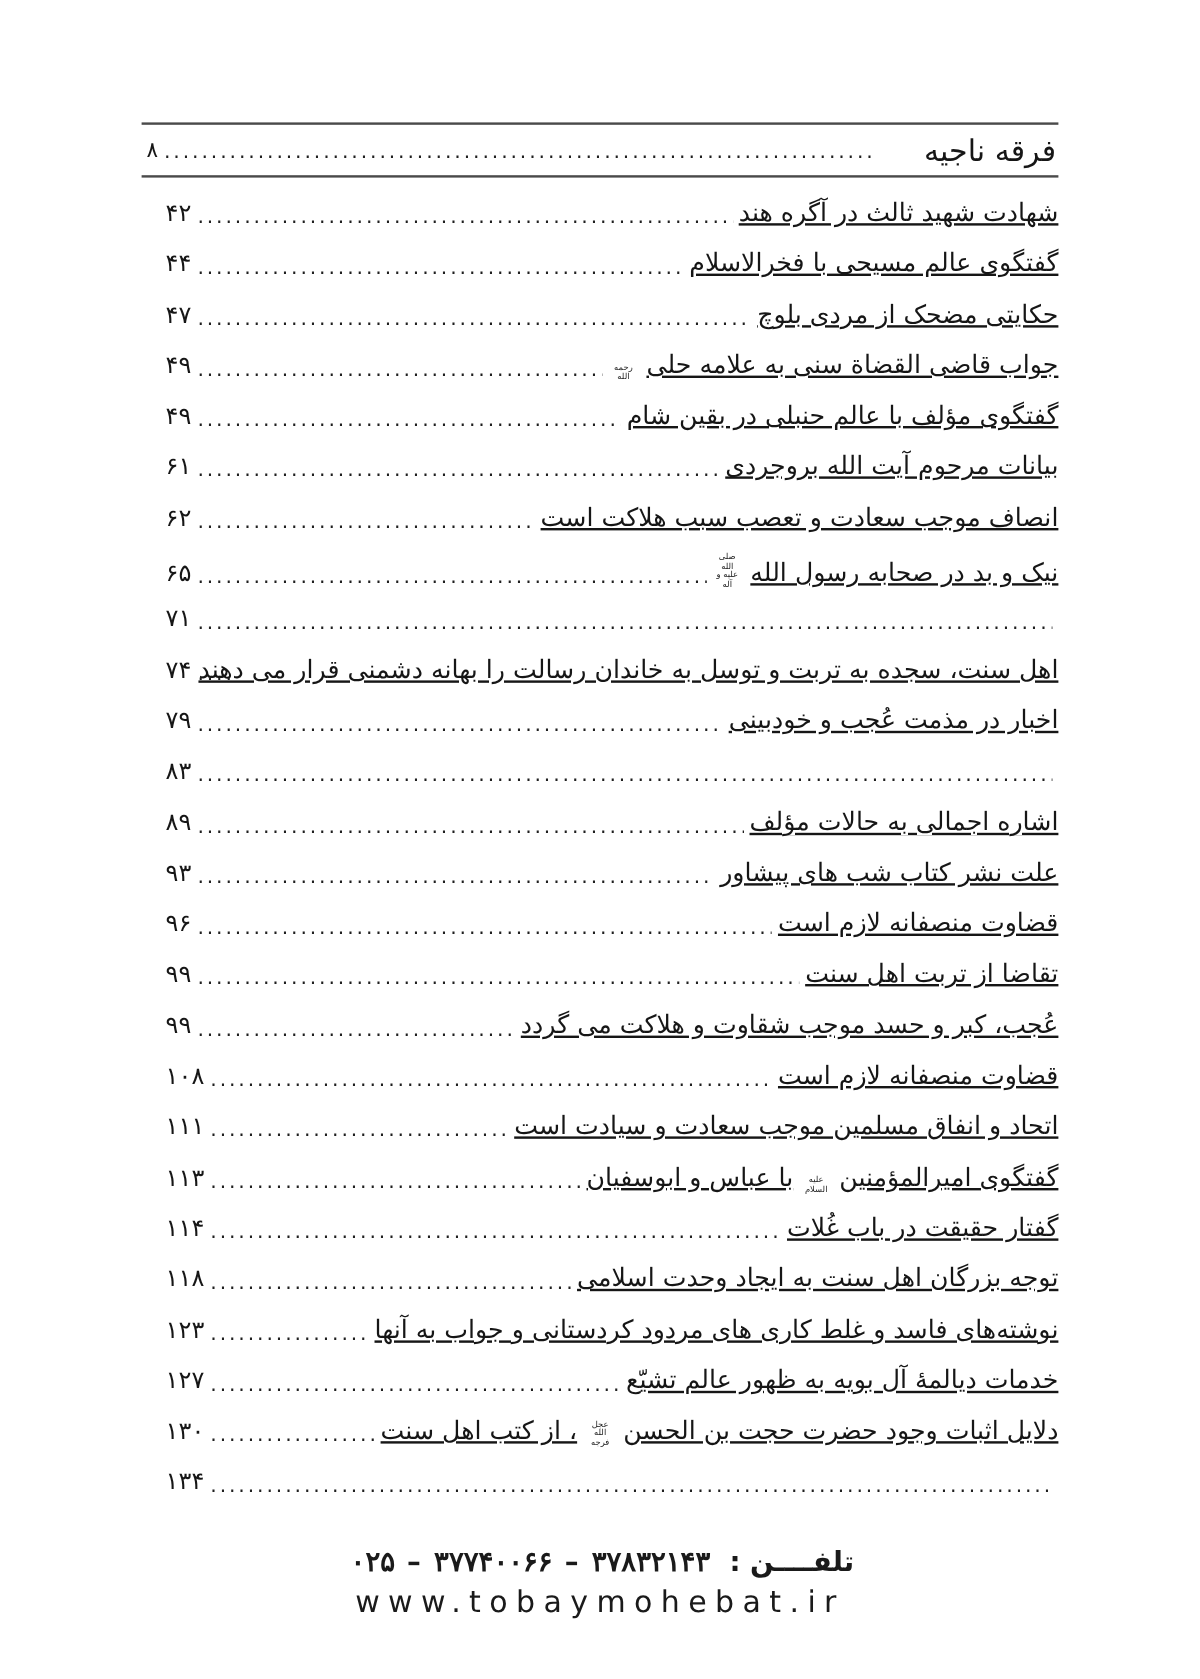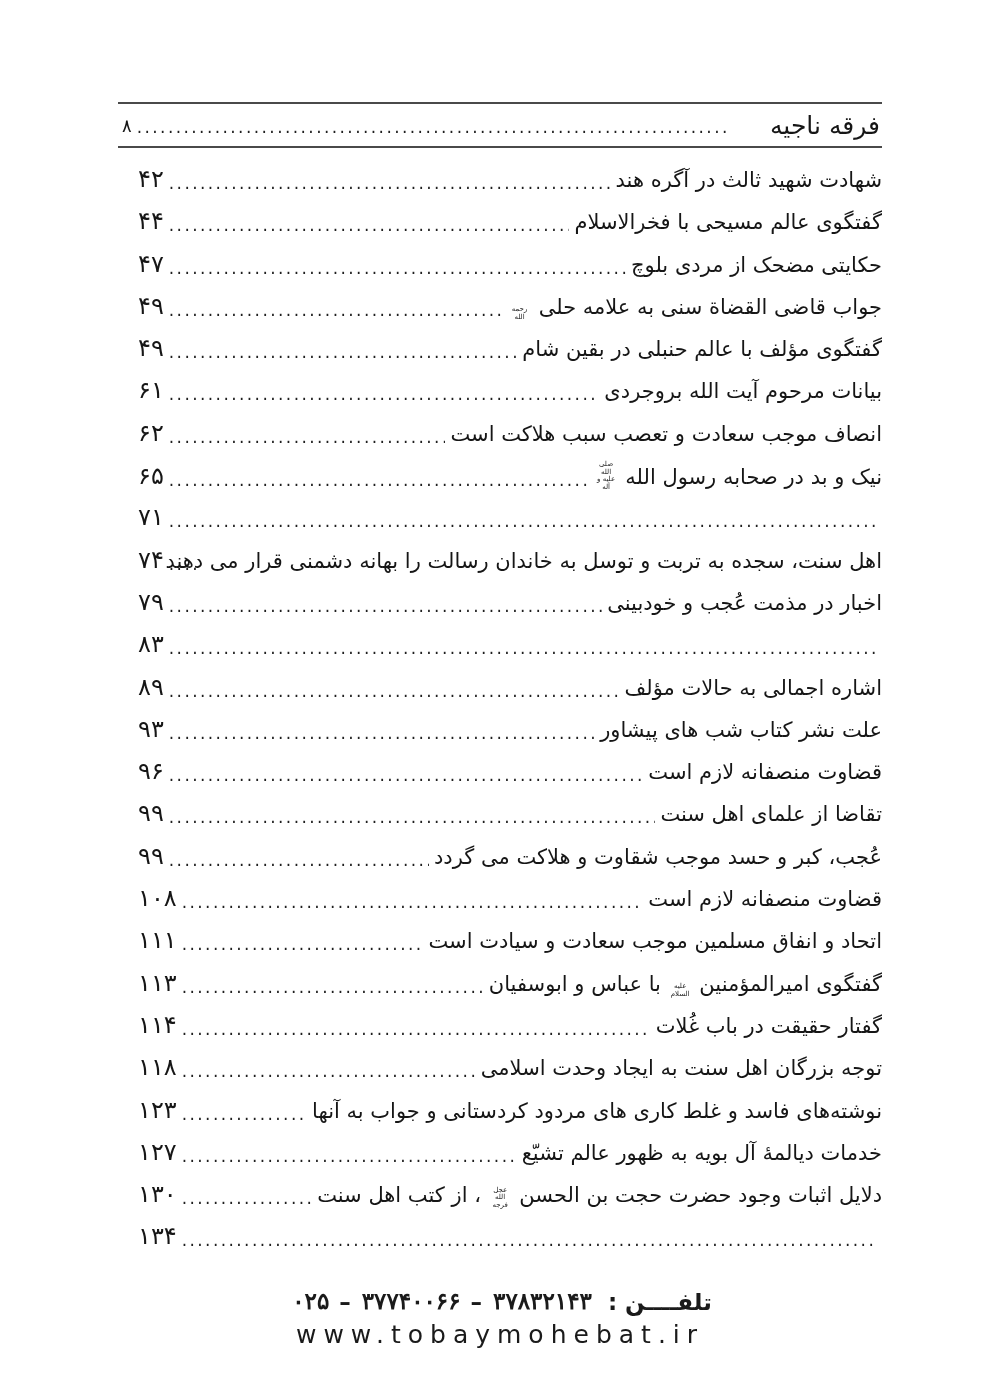"۴۲" .t-num { font-size: 24px -> 20px }
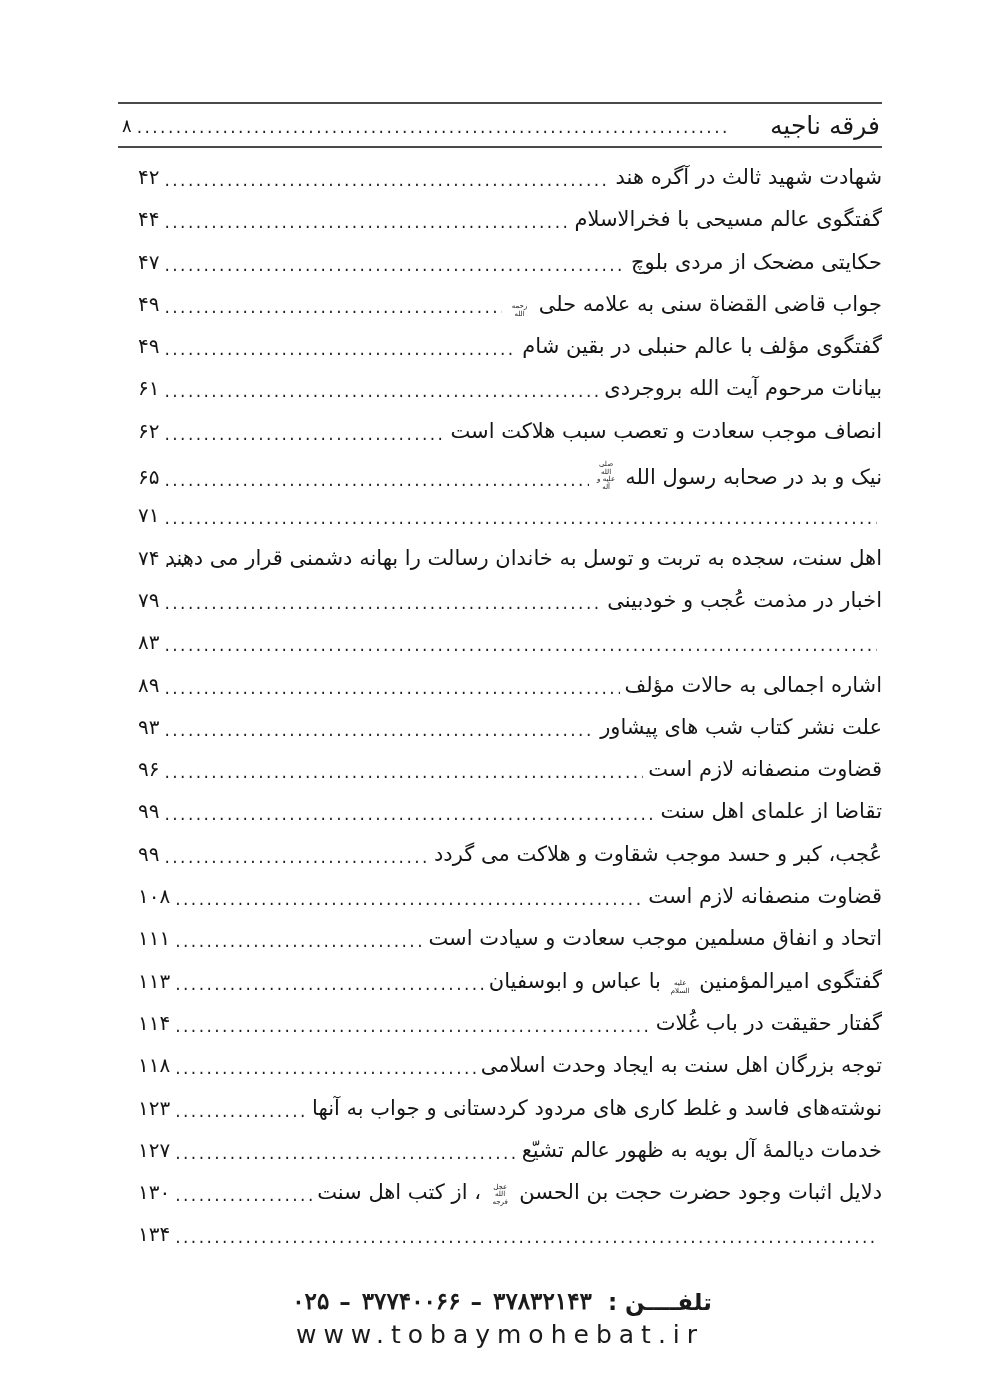"شهادت شهید ثالث در آگره" .t-pre, .t-post { text-decoration: none -> underline }
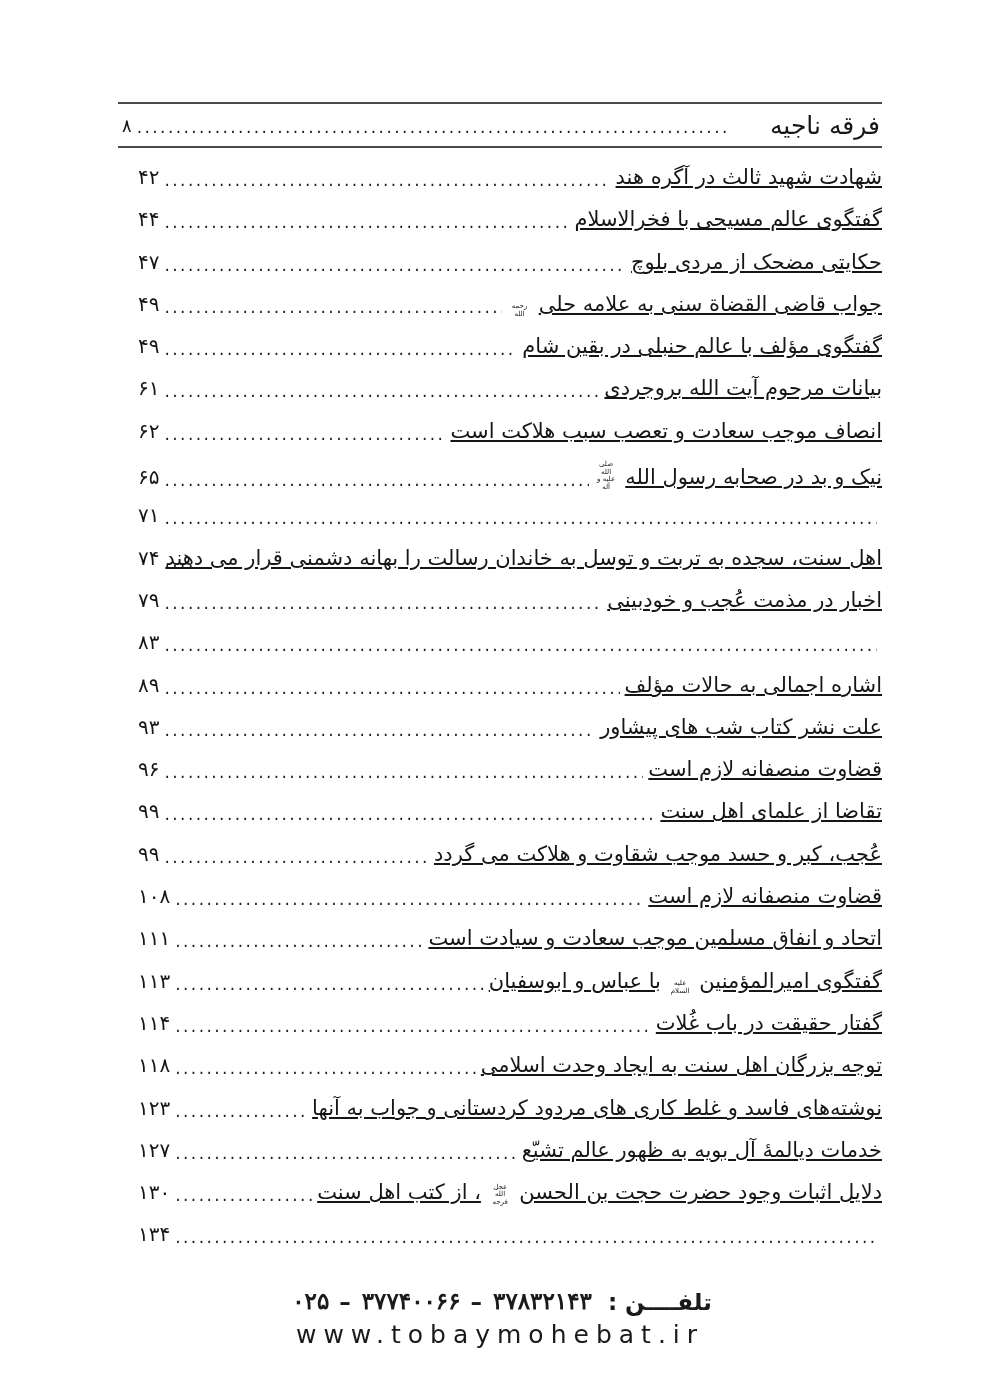"تقاضا از علمای اهل سنت" span.t-pre { text: علمای -> تربت }
